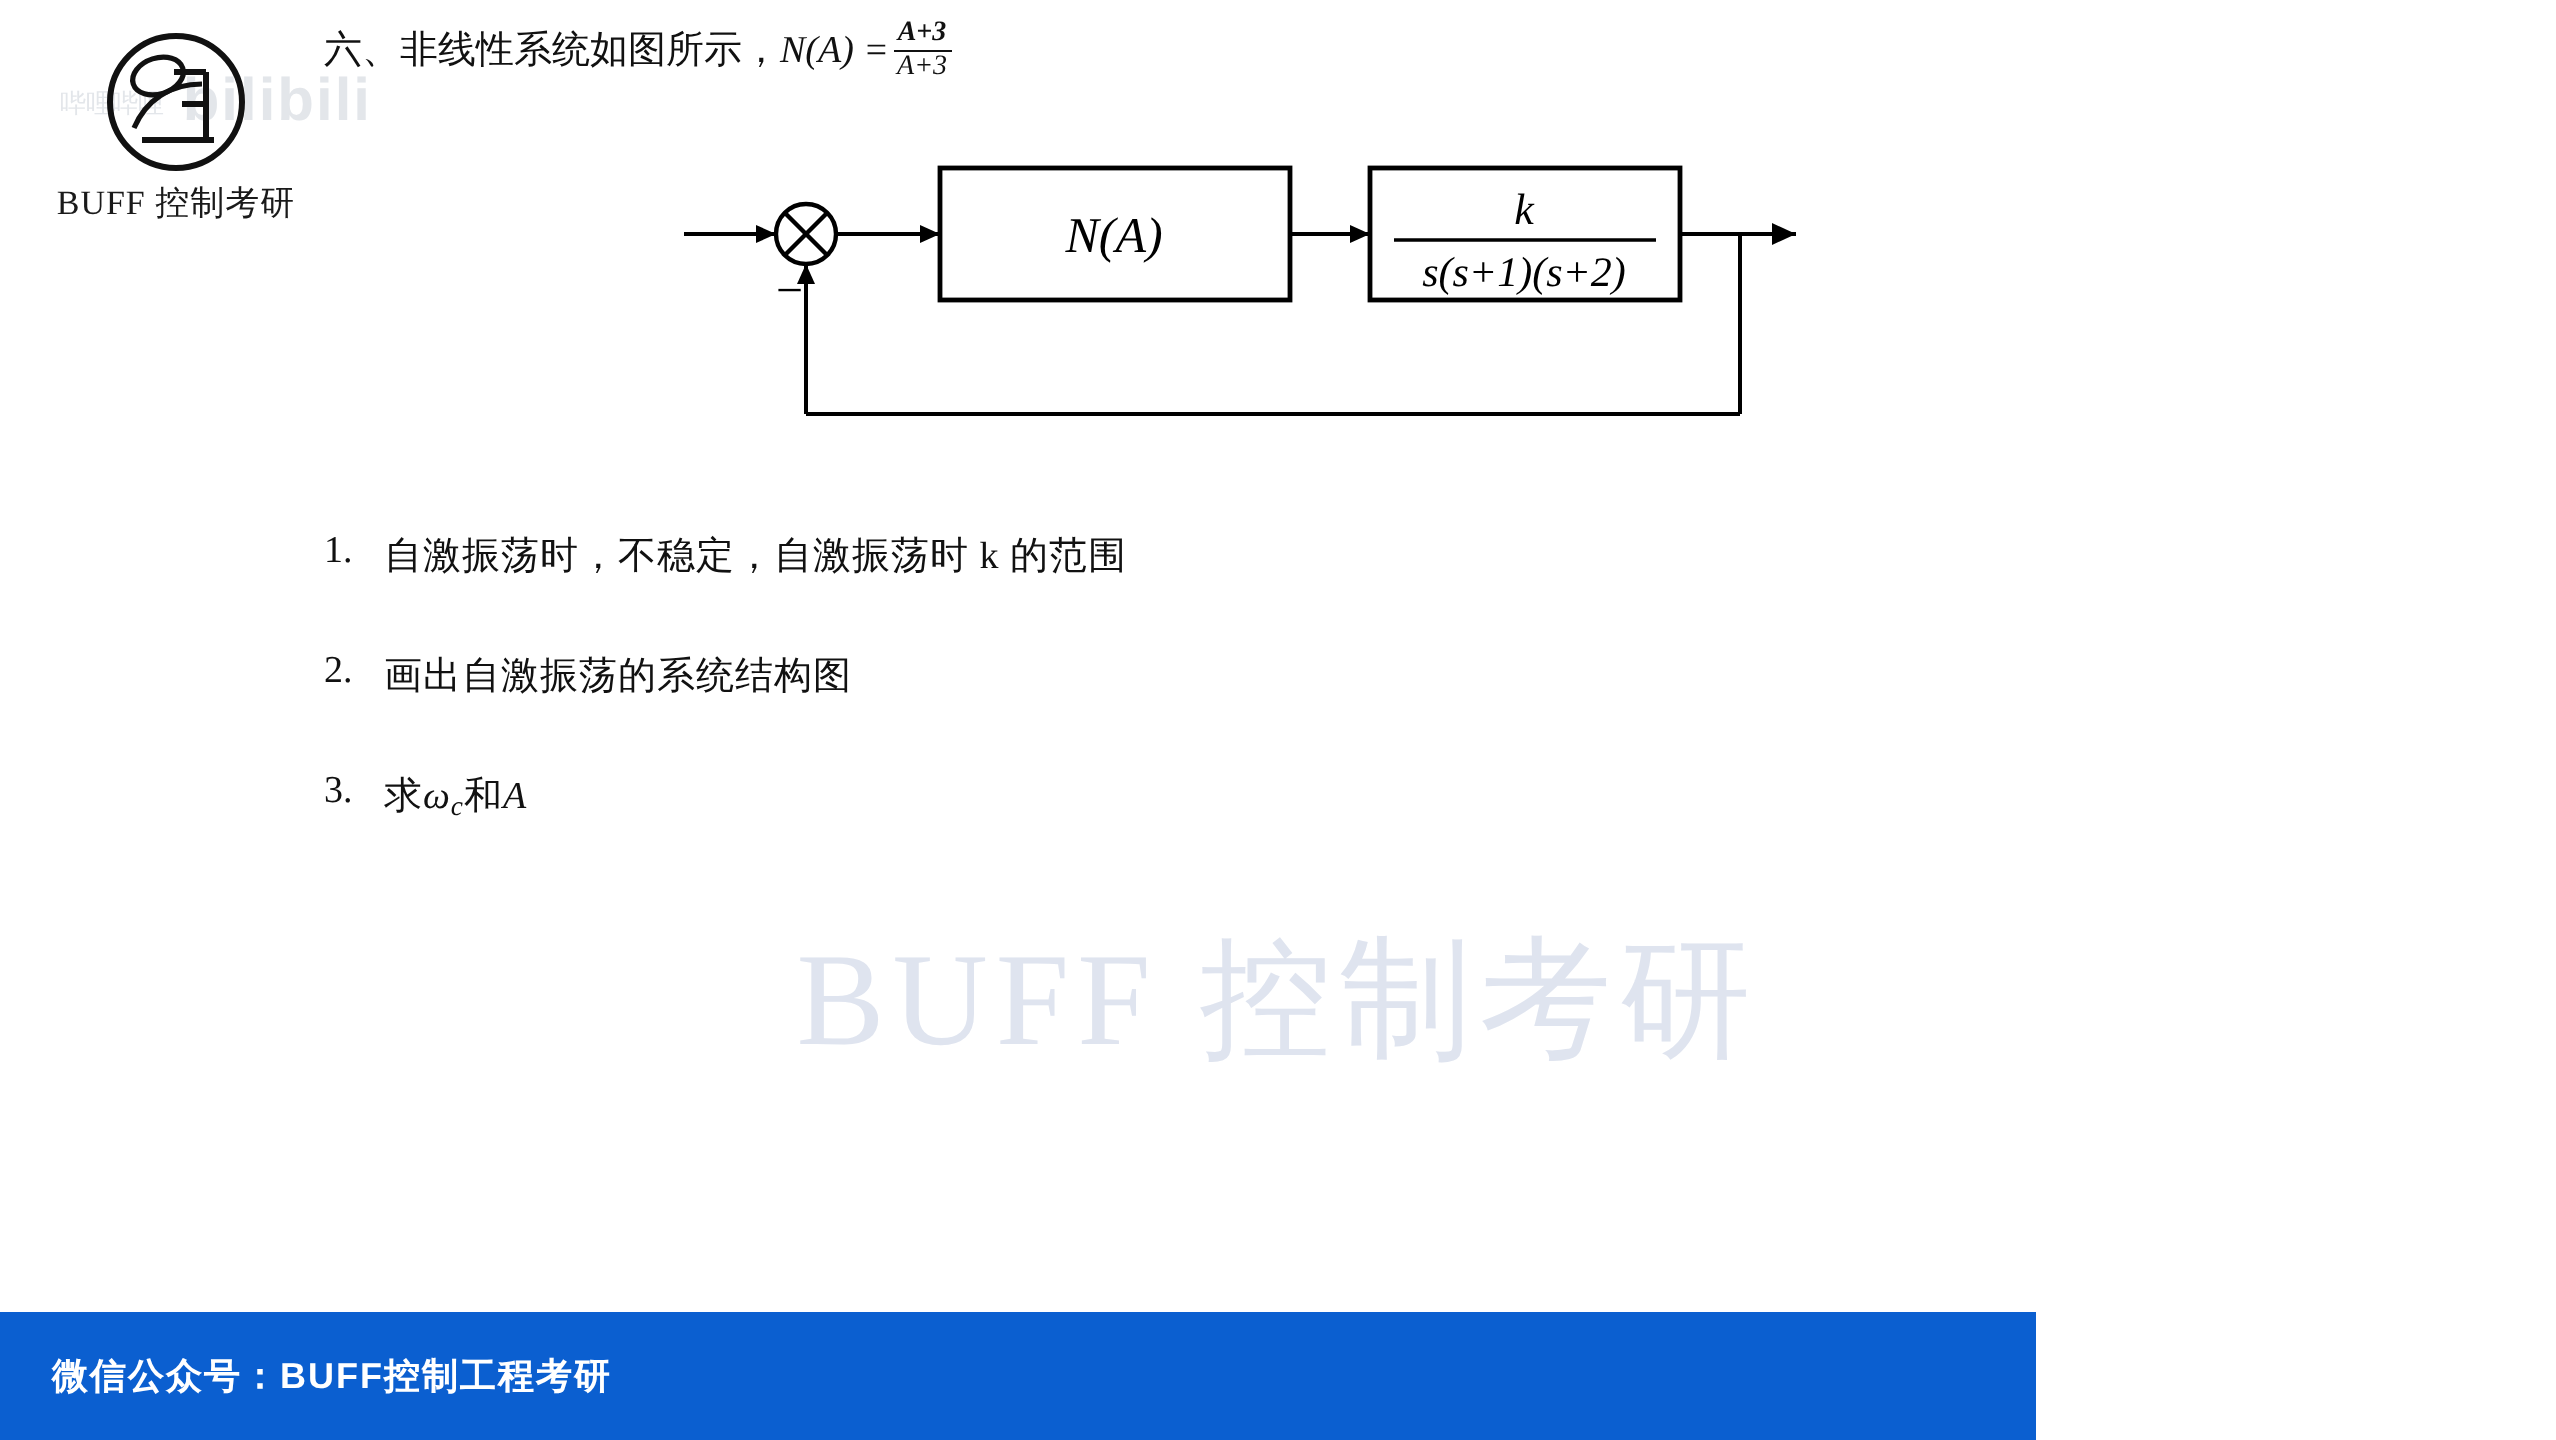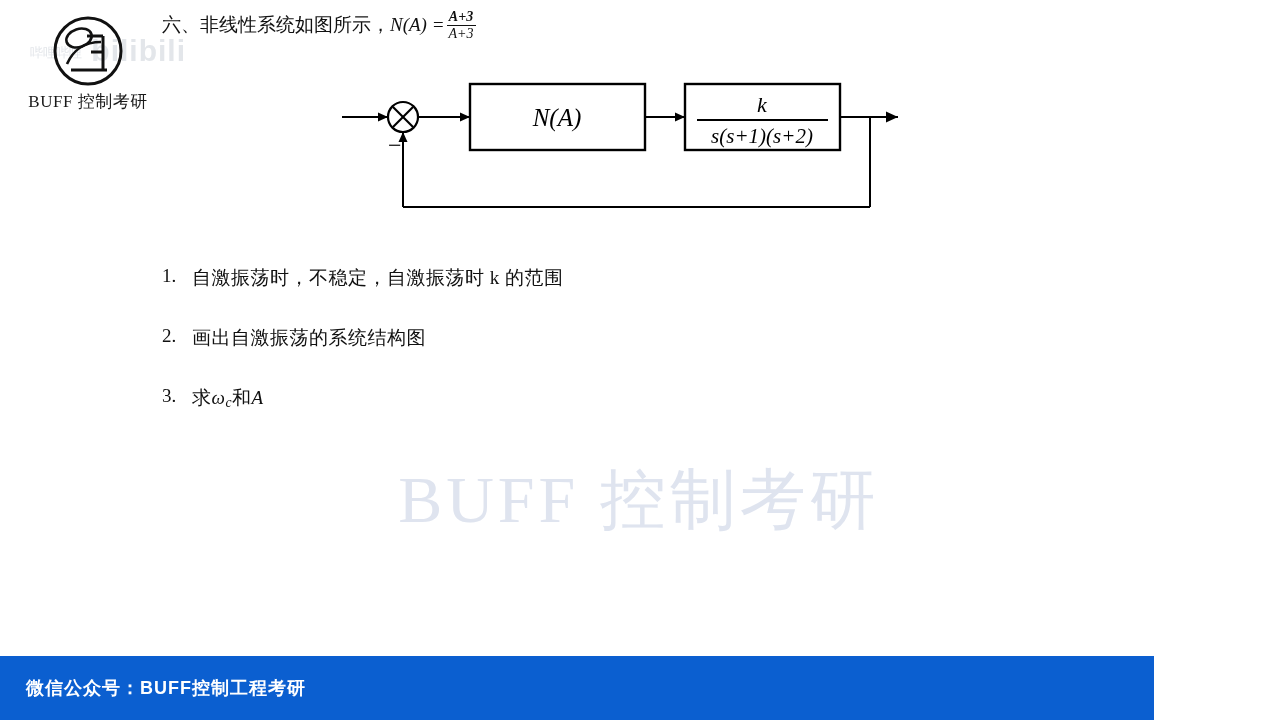"微信公众号：BUFF控制工程考研" .footer { width: 1154px -> 1018px }
